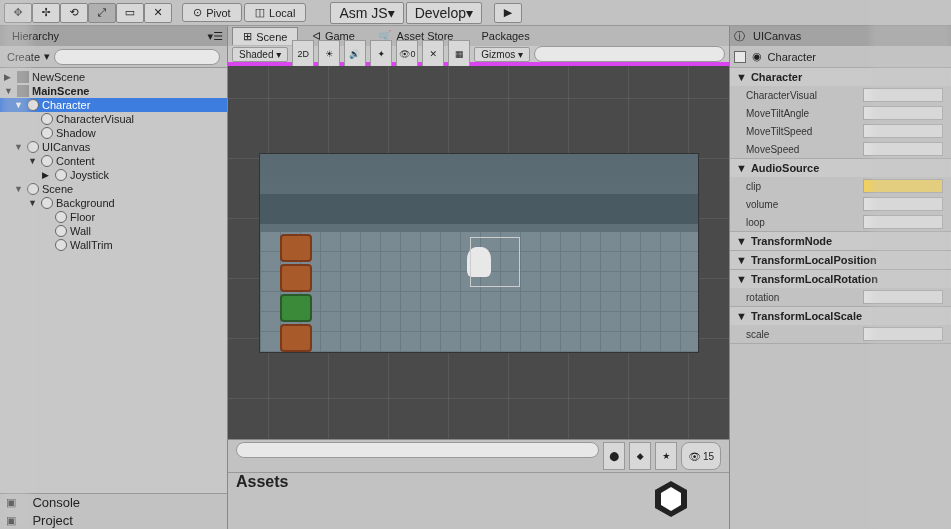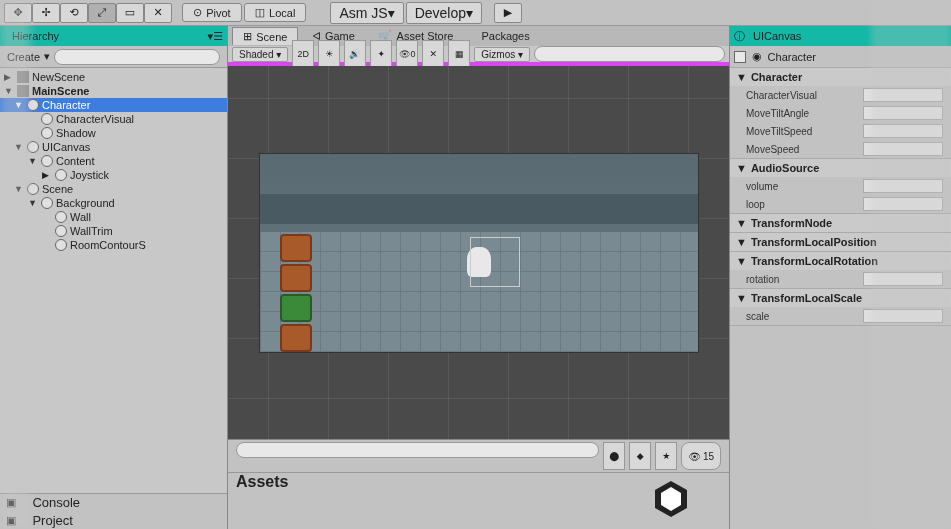"Hierarchy" .panel-tab-row { background: #14b8a6 -> #a3a3a3 }
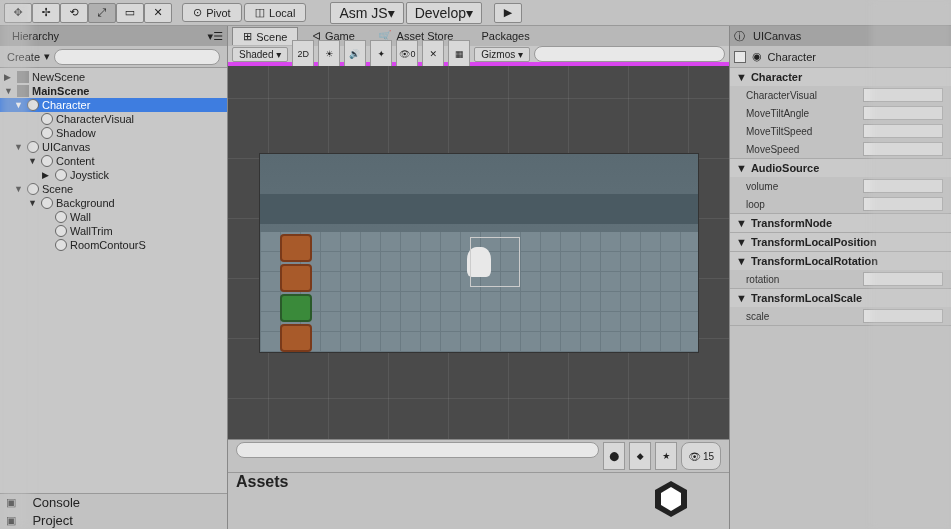"clip" div.prop-row { html: none -> <div> <span>clip</span> <span></span> </div> }
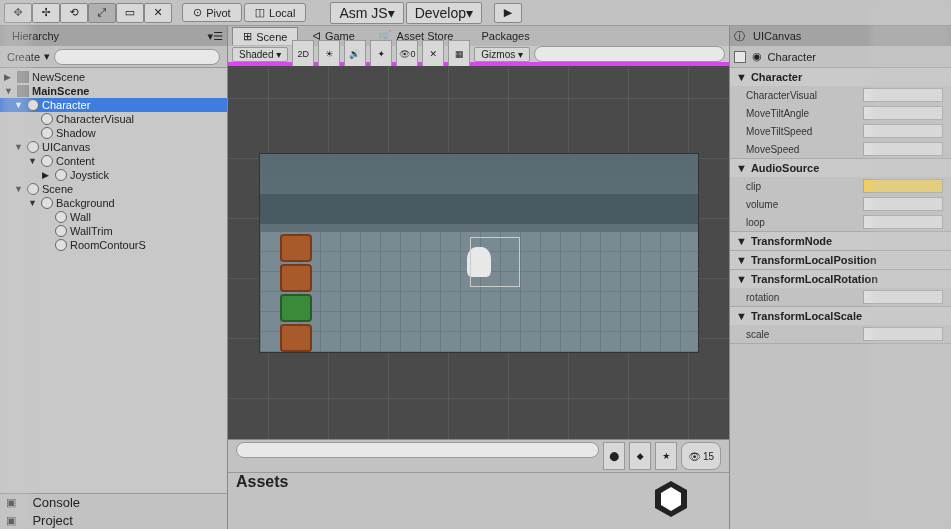"Floor" div.h-item { html: none -> <div> <span></span> <span></span> <span>Floor</span> </div> }
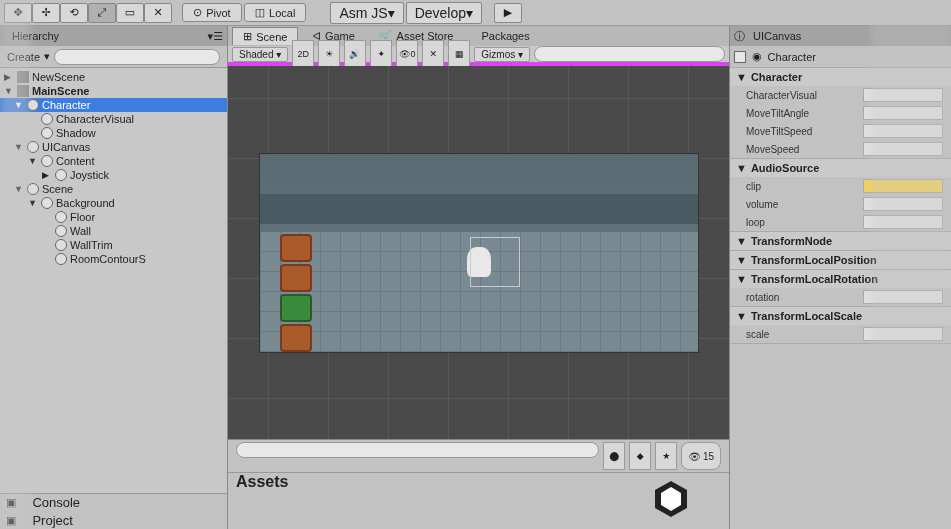"RoomContourS" div.h-item { html: <div> <span></span> <span></span> <span>RoomContourS</span> </div> -> none }
